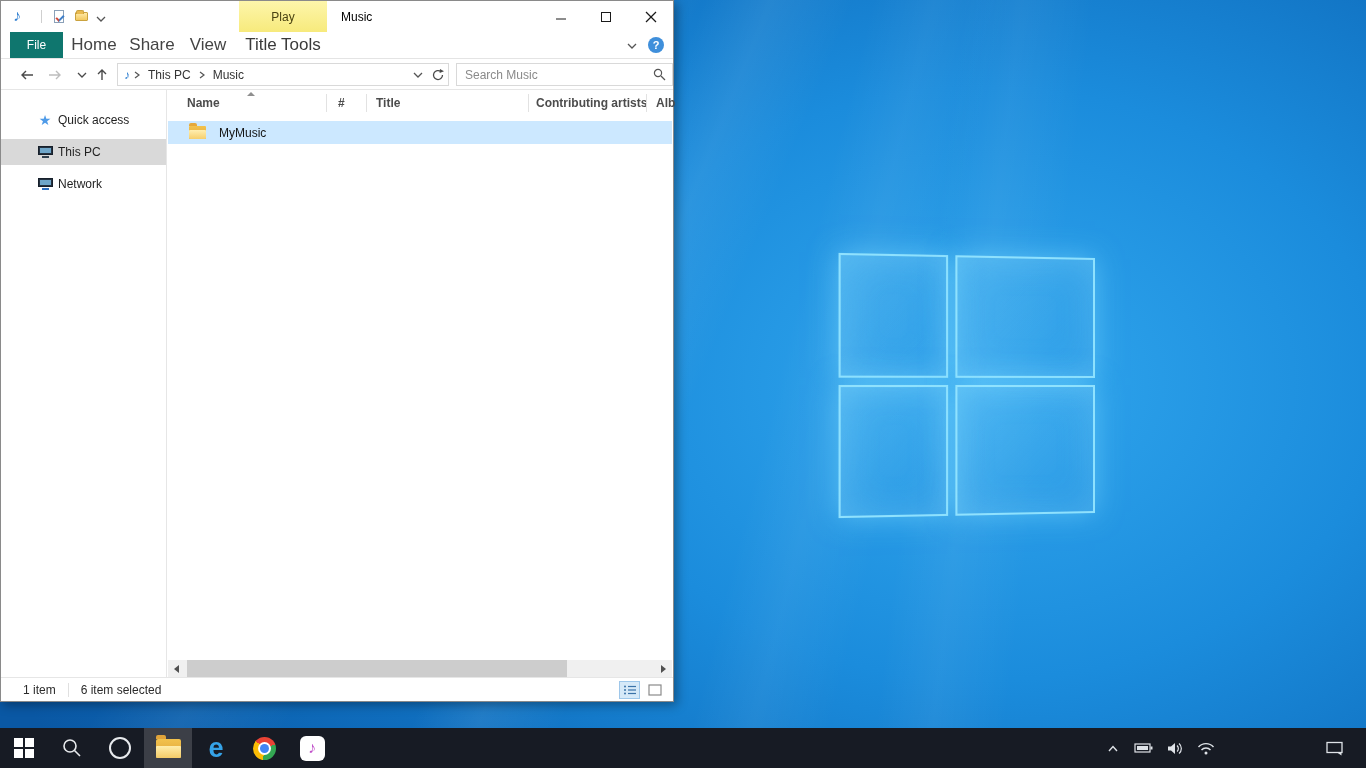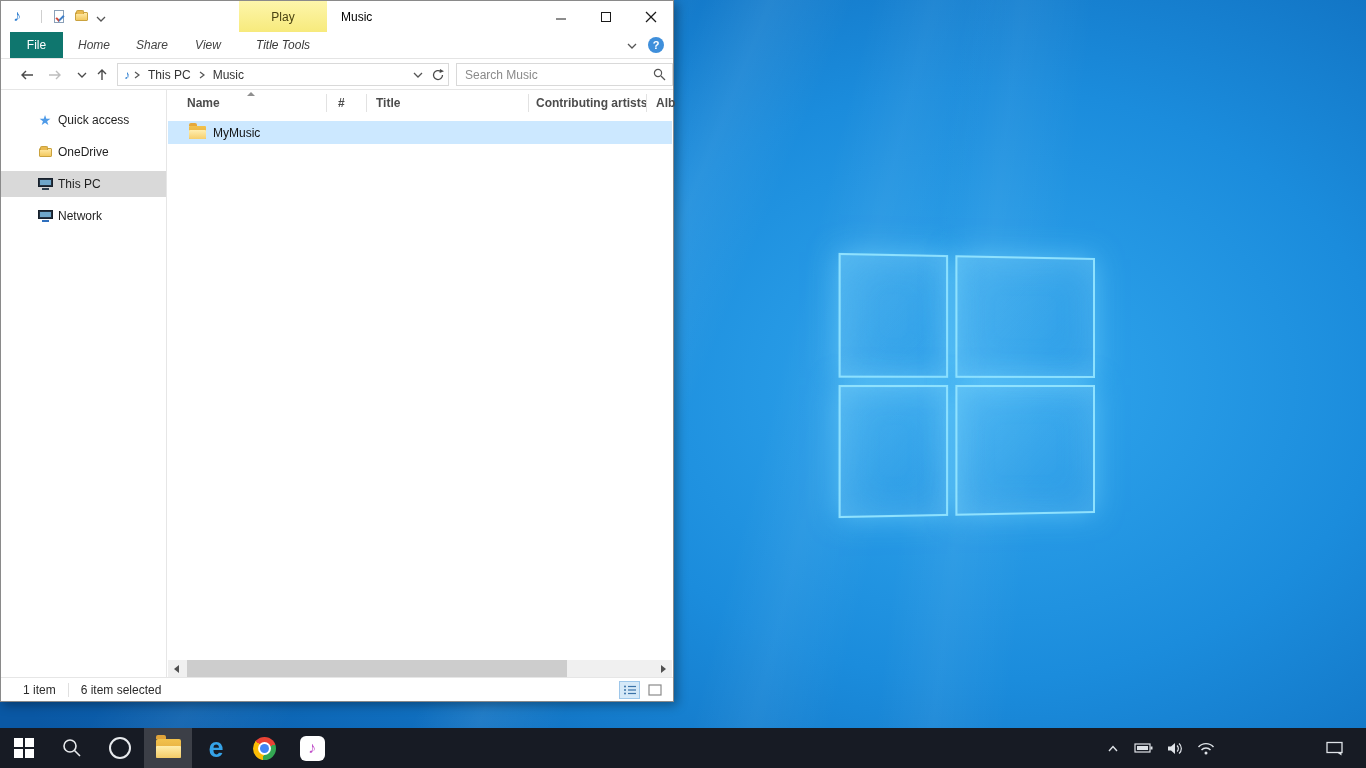"Home" .rtab { font-size: 12px -> 17px; font-style: italic -> none }
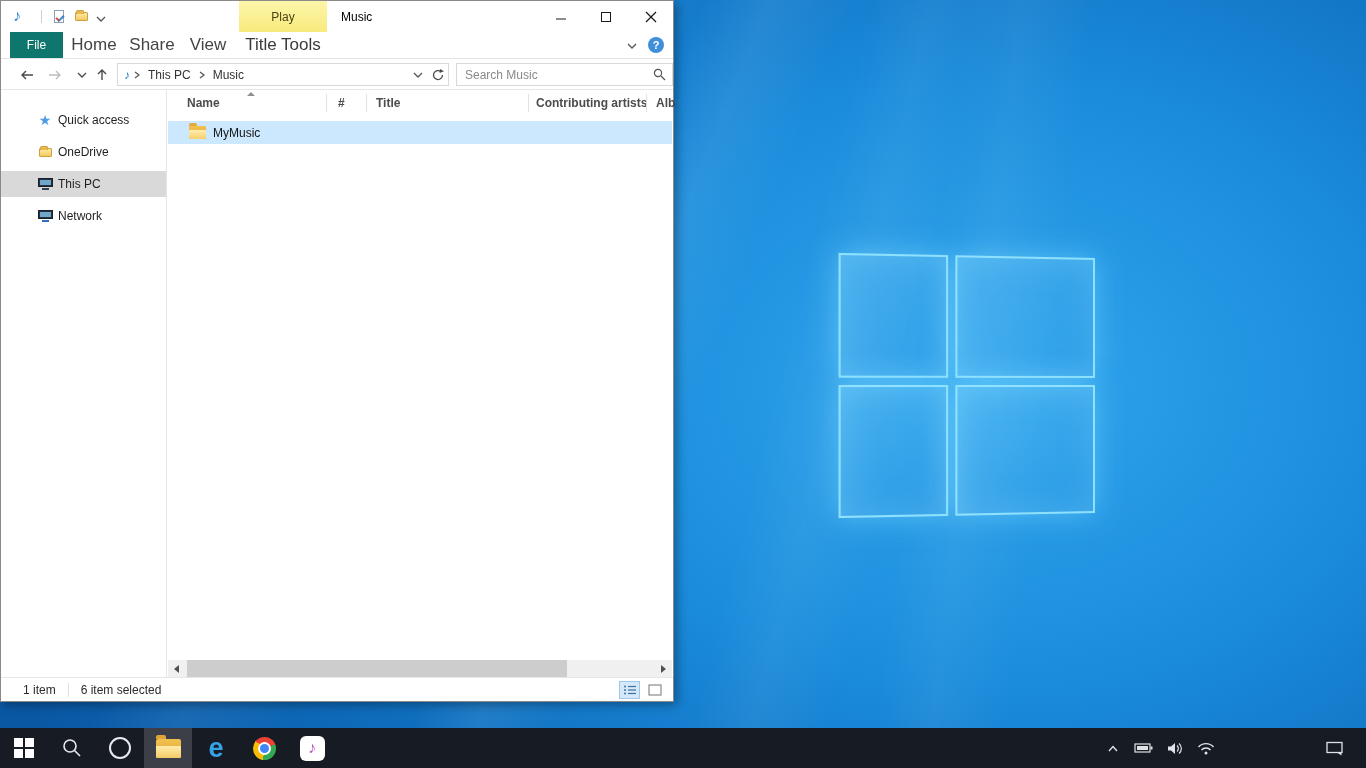"MyMusic" .filerow .fname { margin-left: 7px -> 13px }
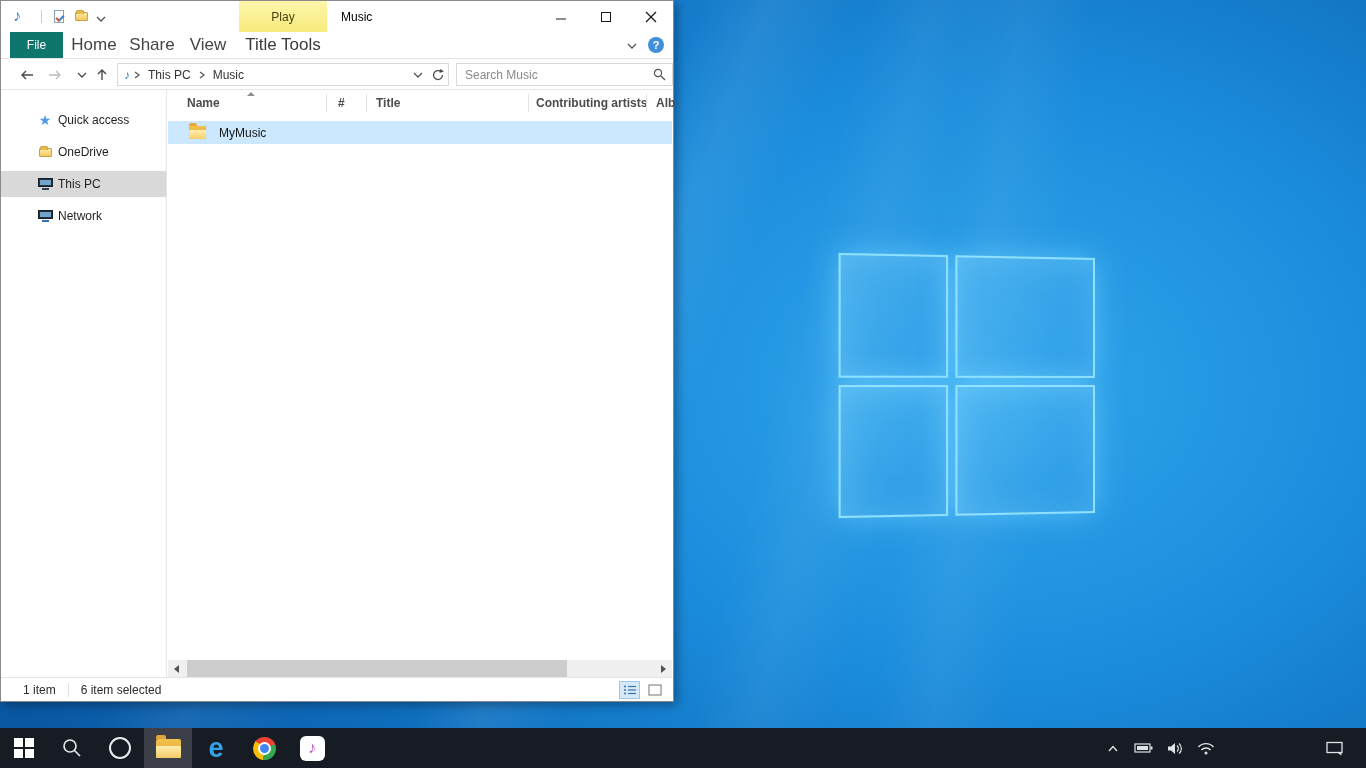"OneDrive" div.sb-item { html: <div> <span> <span></span> </span> <span>OneDrive</span> </div> -> none }
